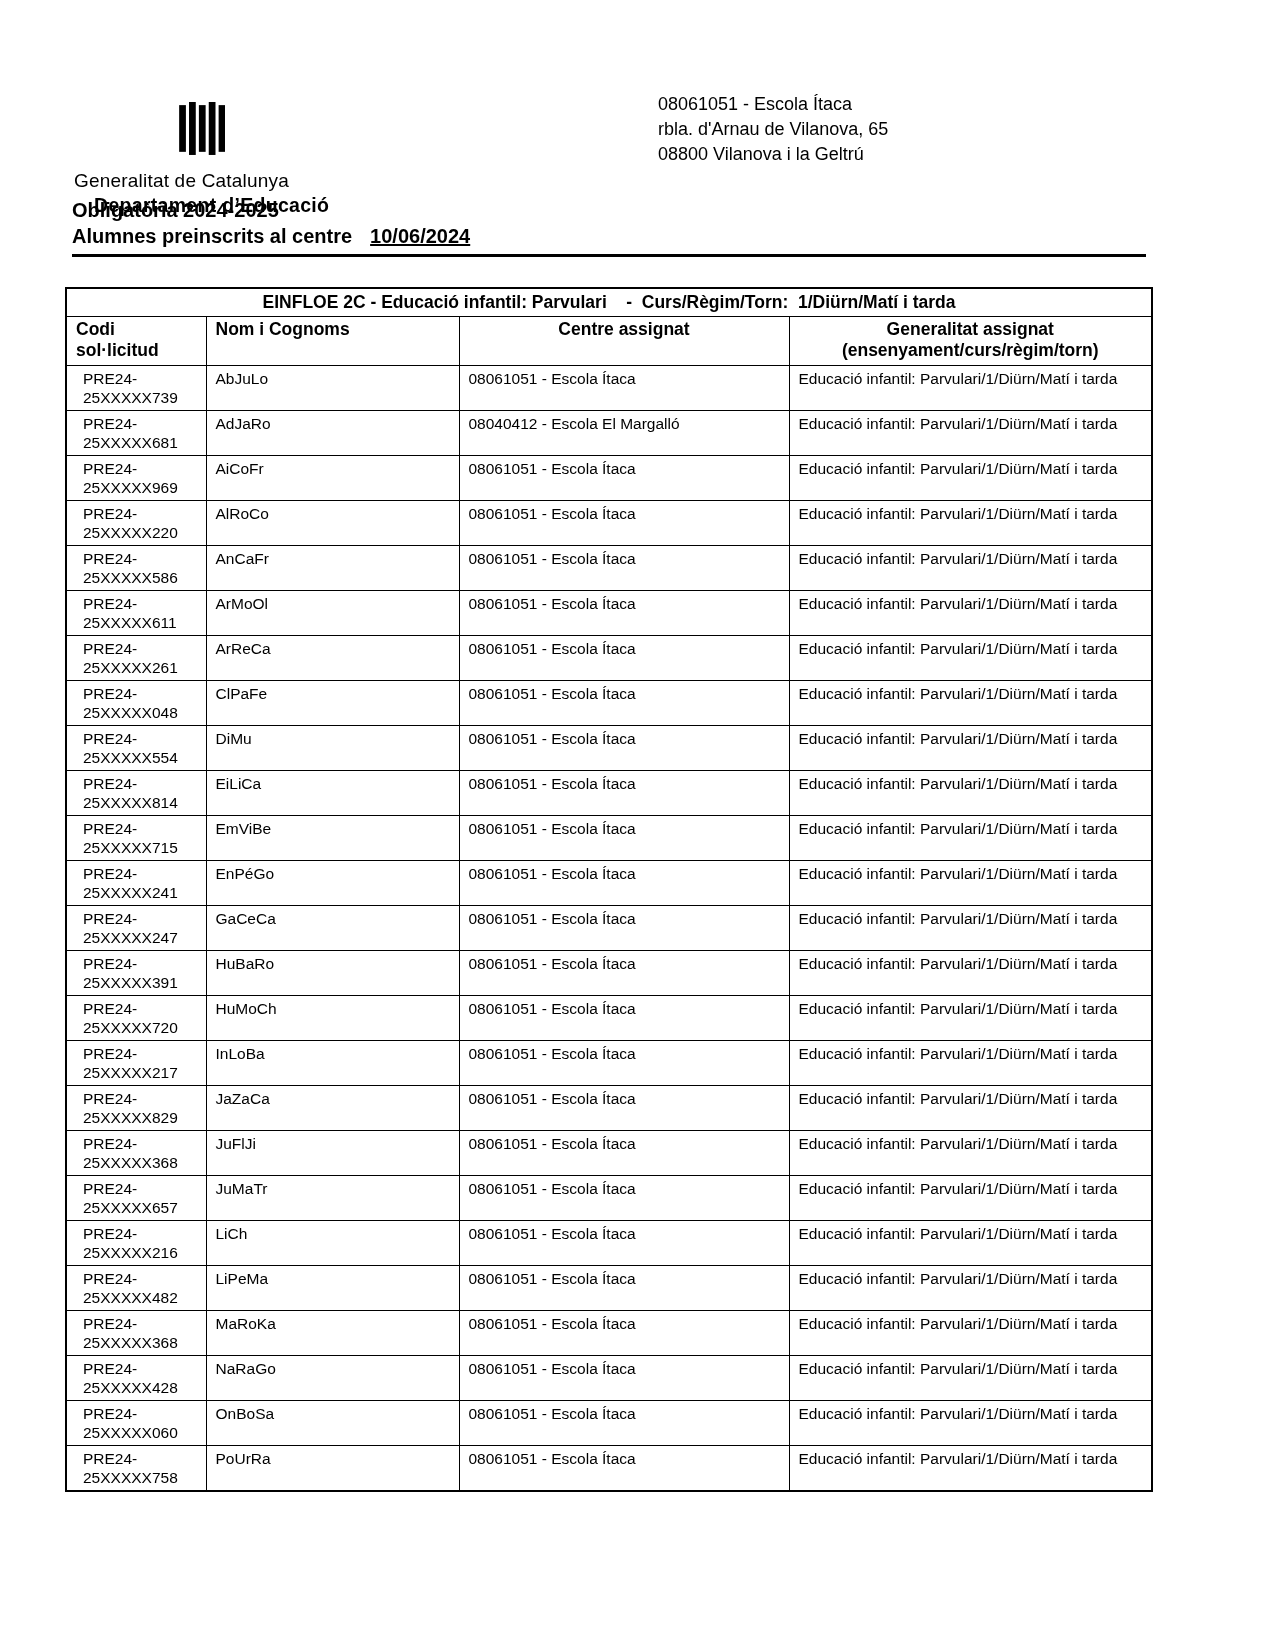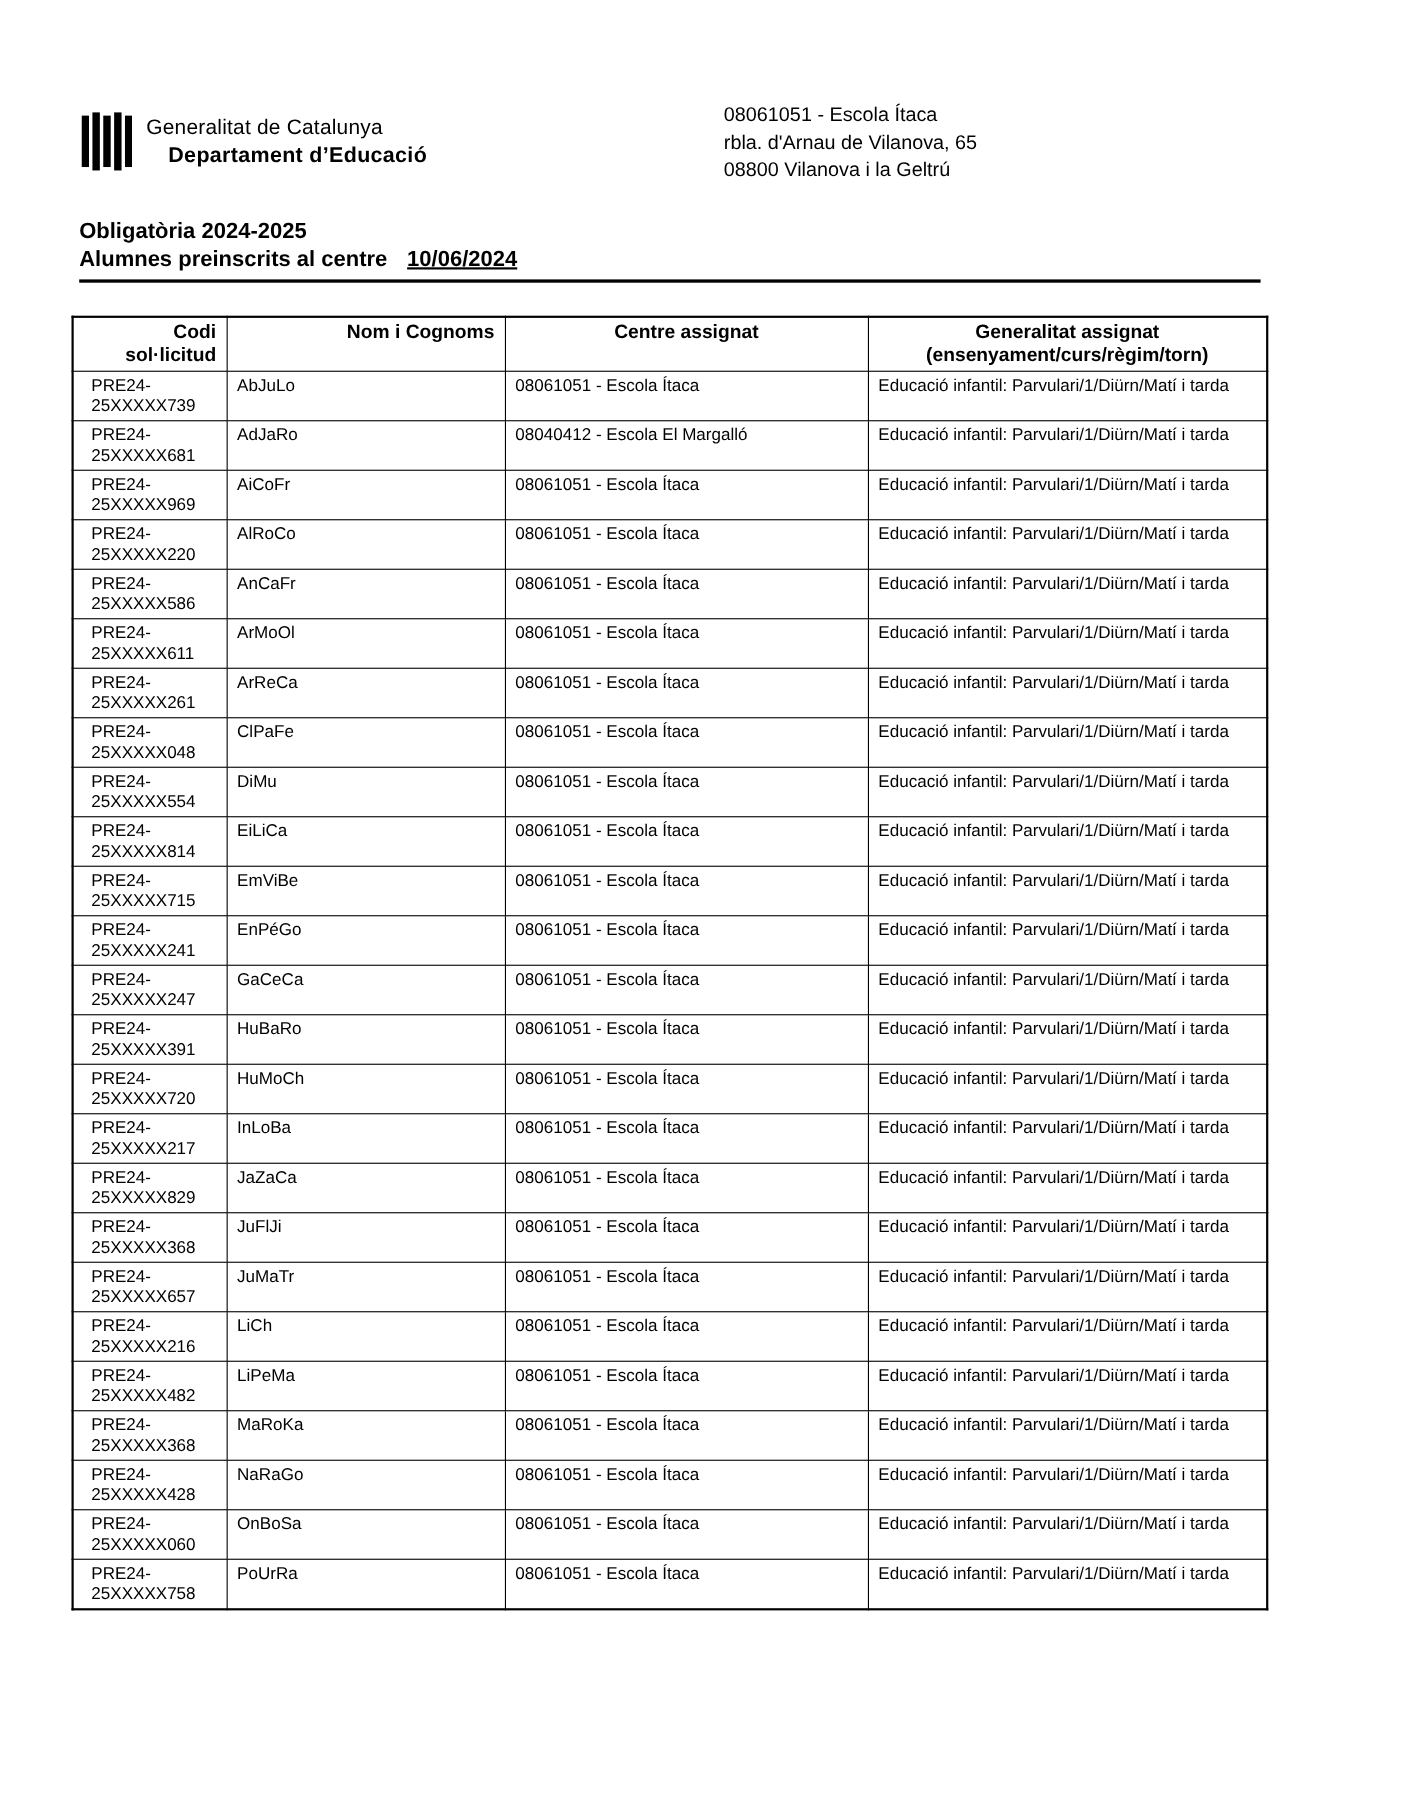"Generalitat de Catalunya" .org-block { flex-direction: none -> column }
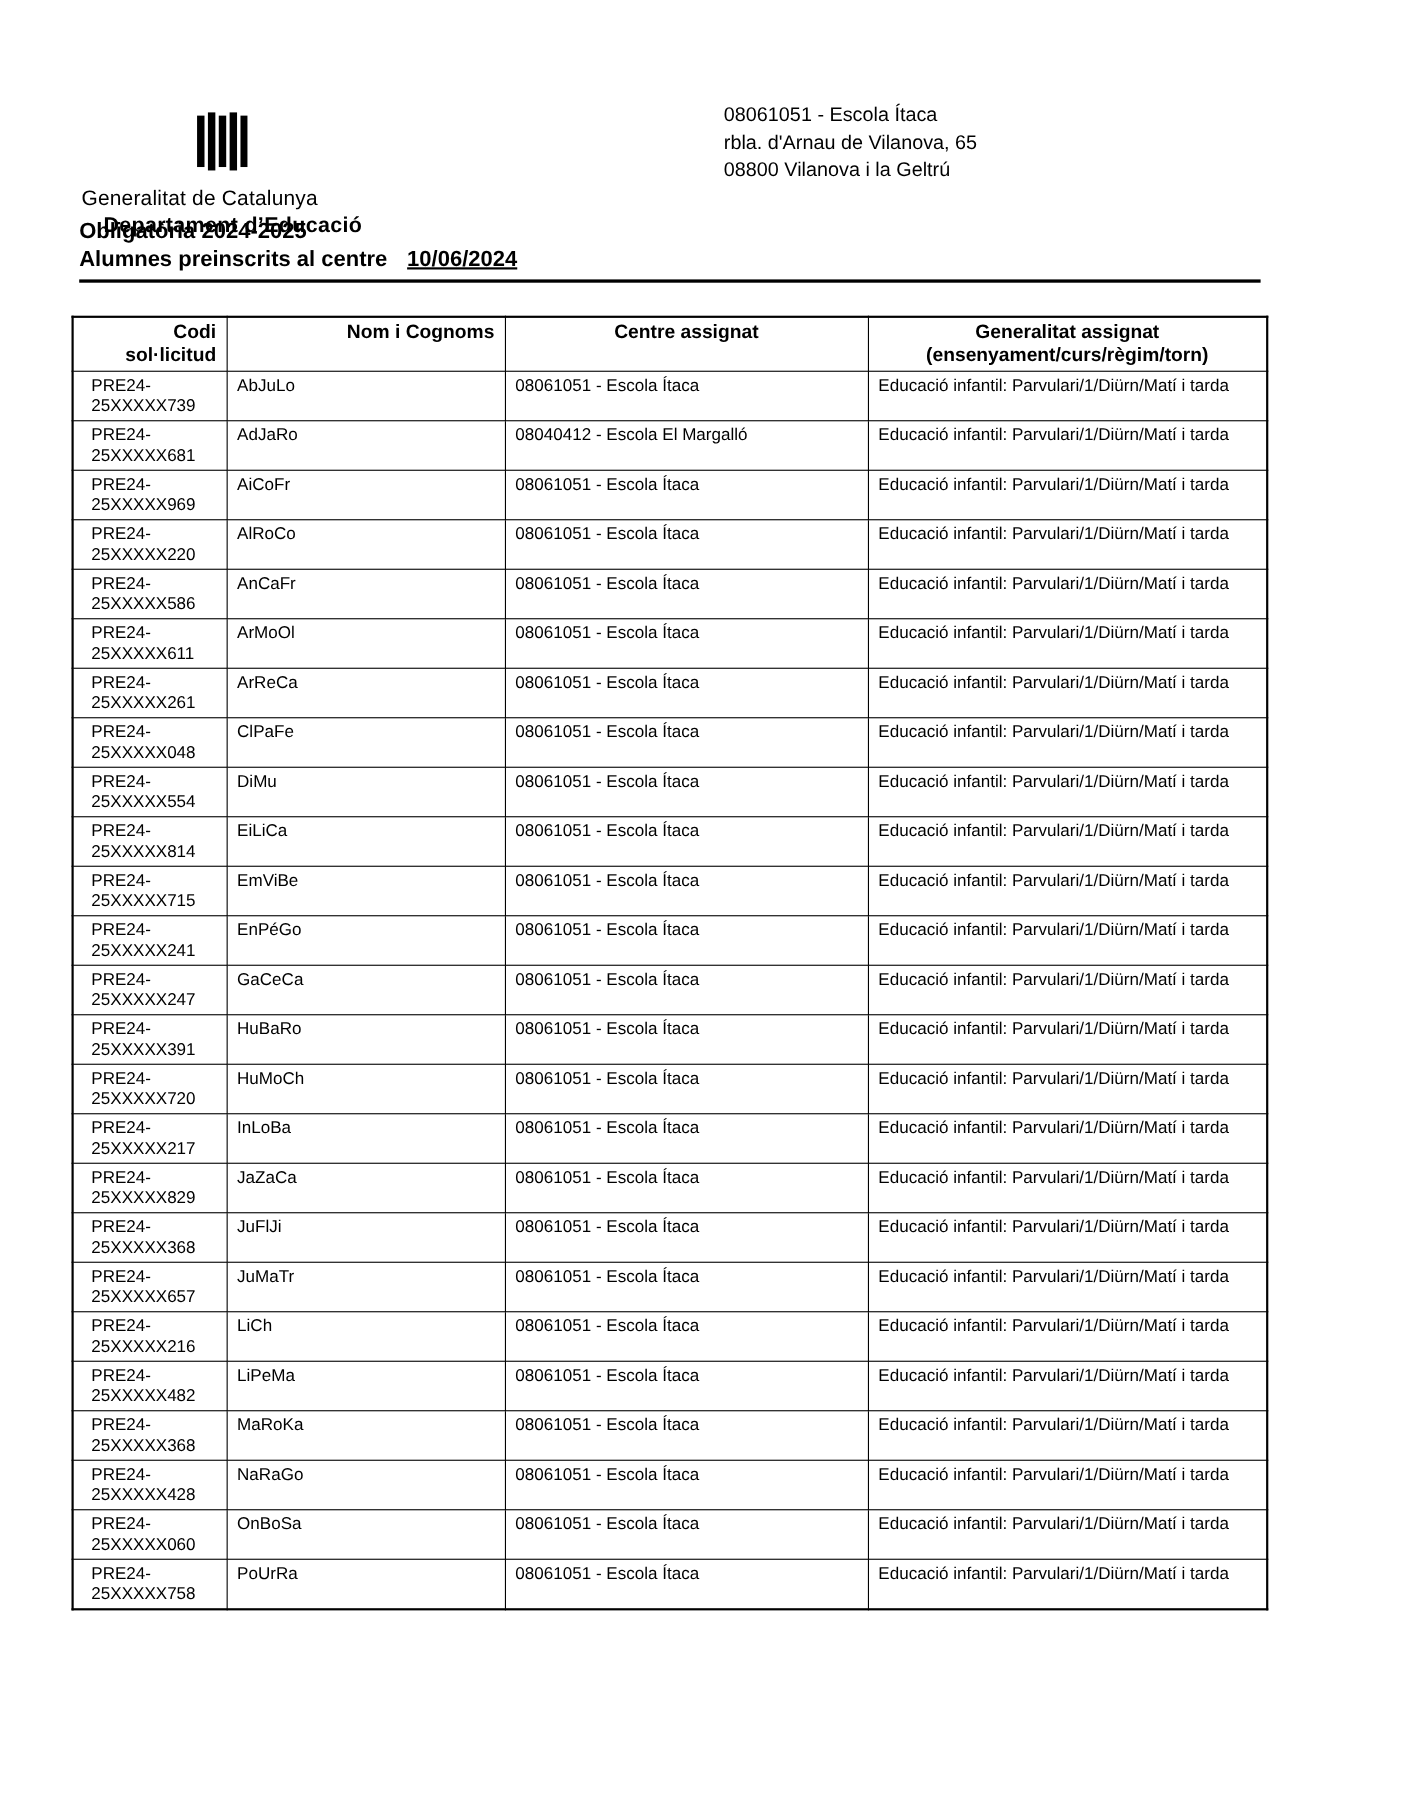"EINFLOE 2C - Educació infantil:" tr { html: none -> <tr> <th>EINFLOE 2C - Educació infantil: Parvulari - Curs/Règim/Torn: 1/Diürn/Matí i tarda</th> </tr> }
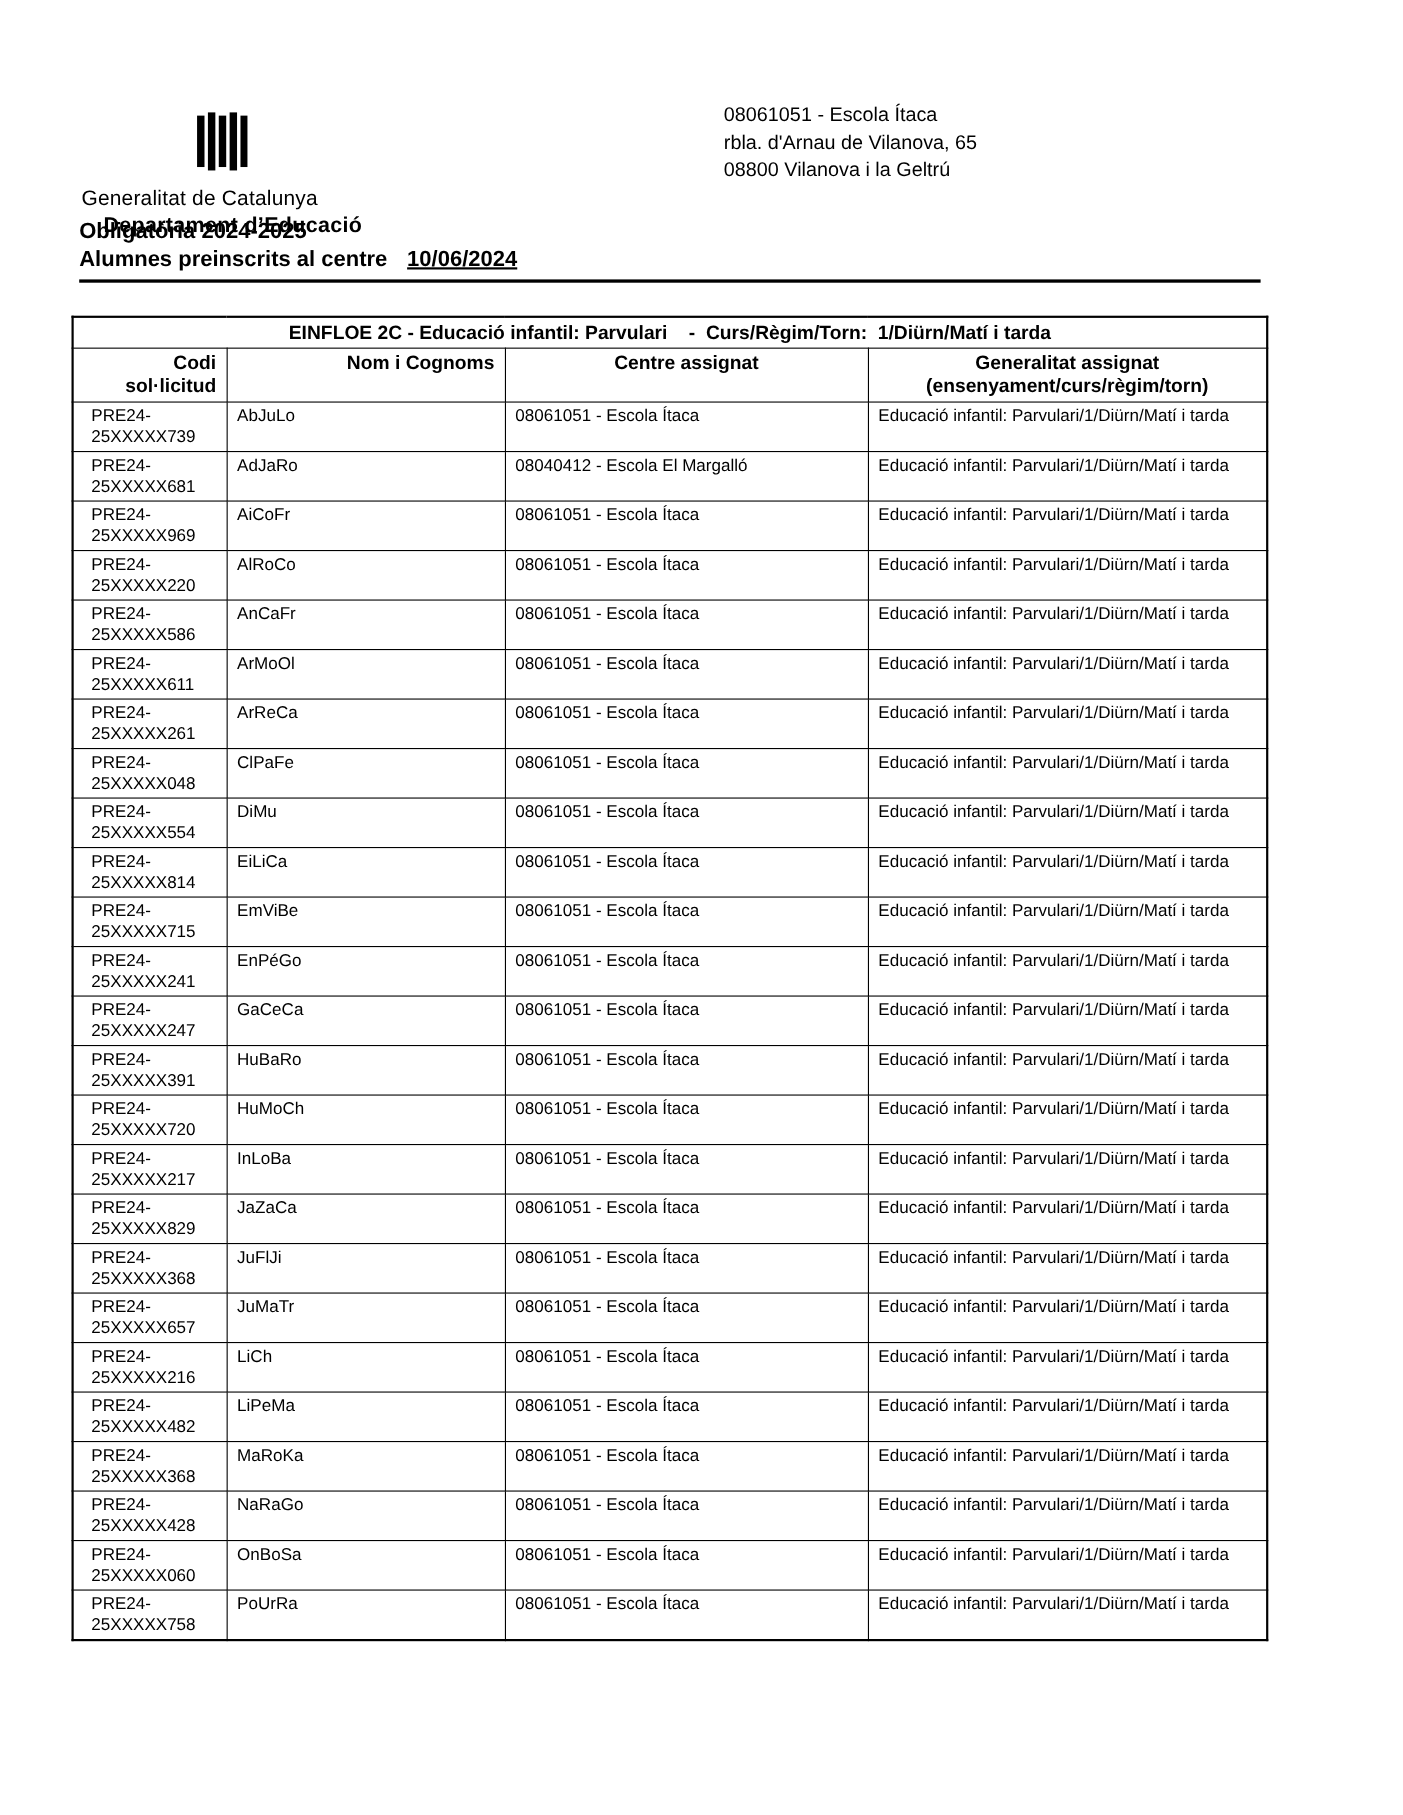"Codi" .colhead { text-align: right -> left }
